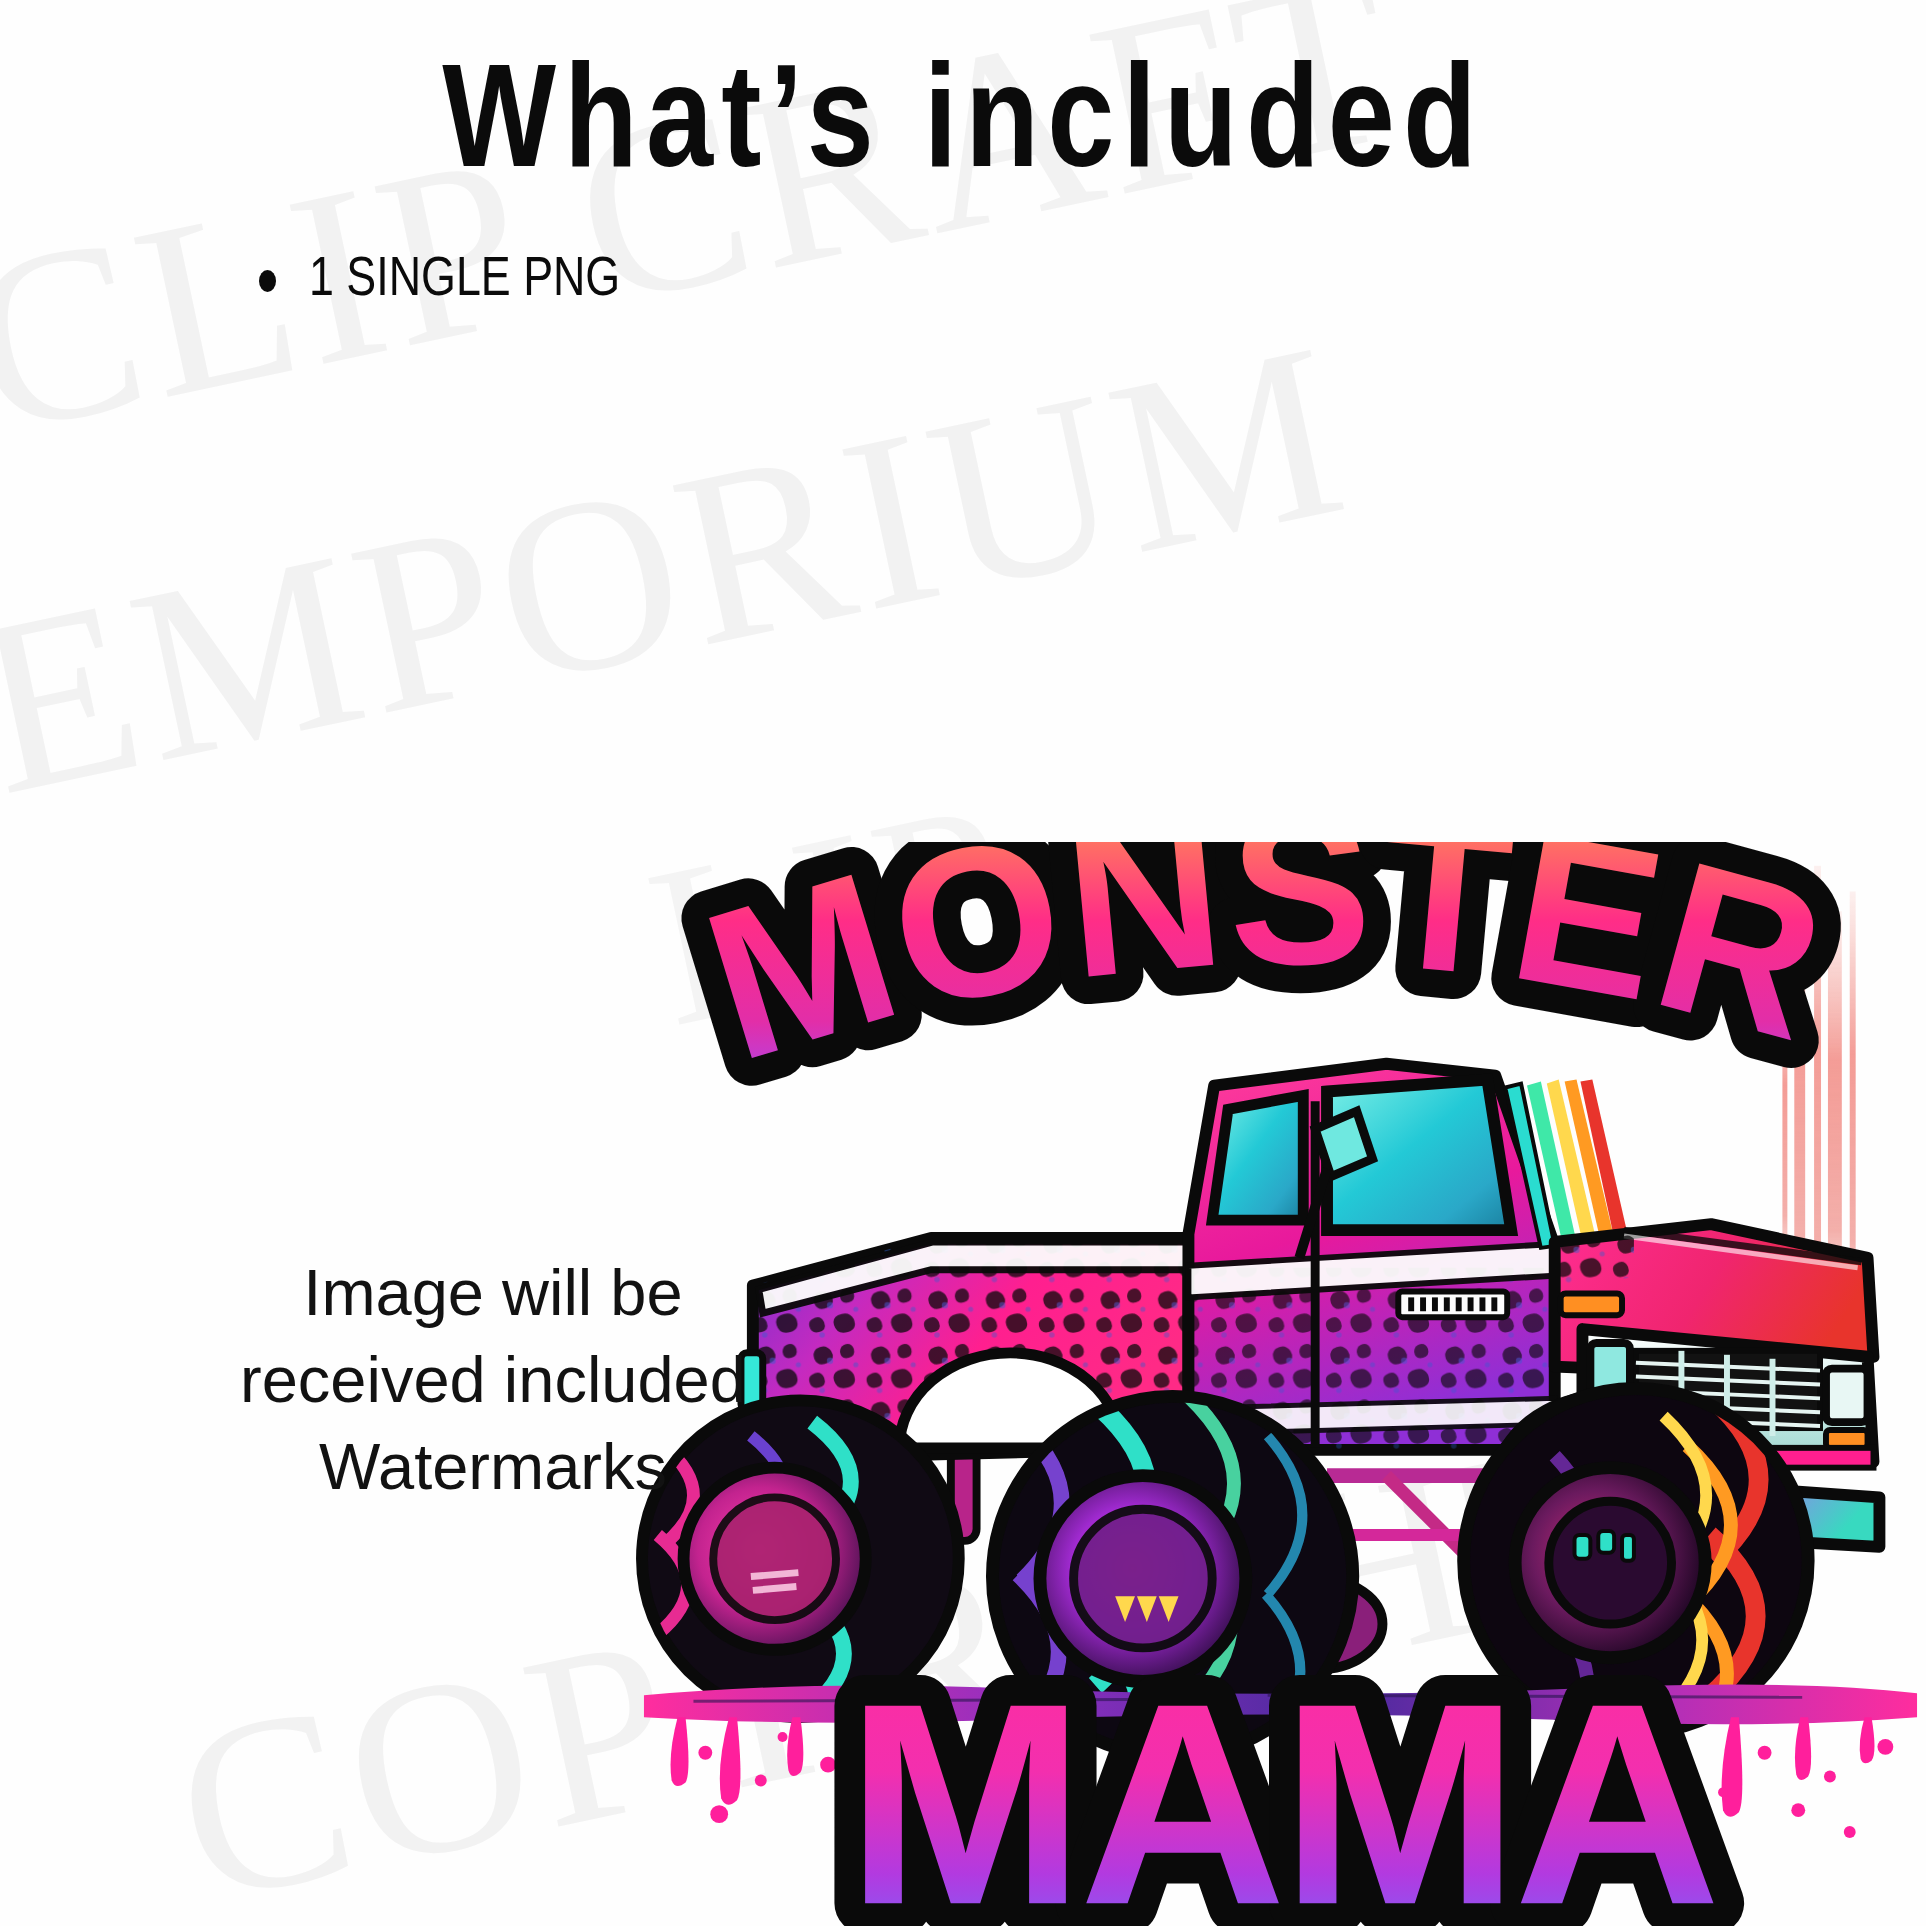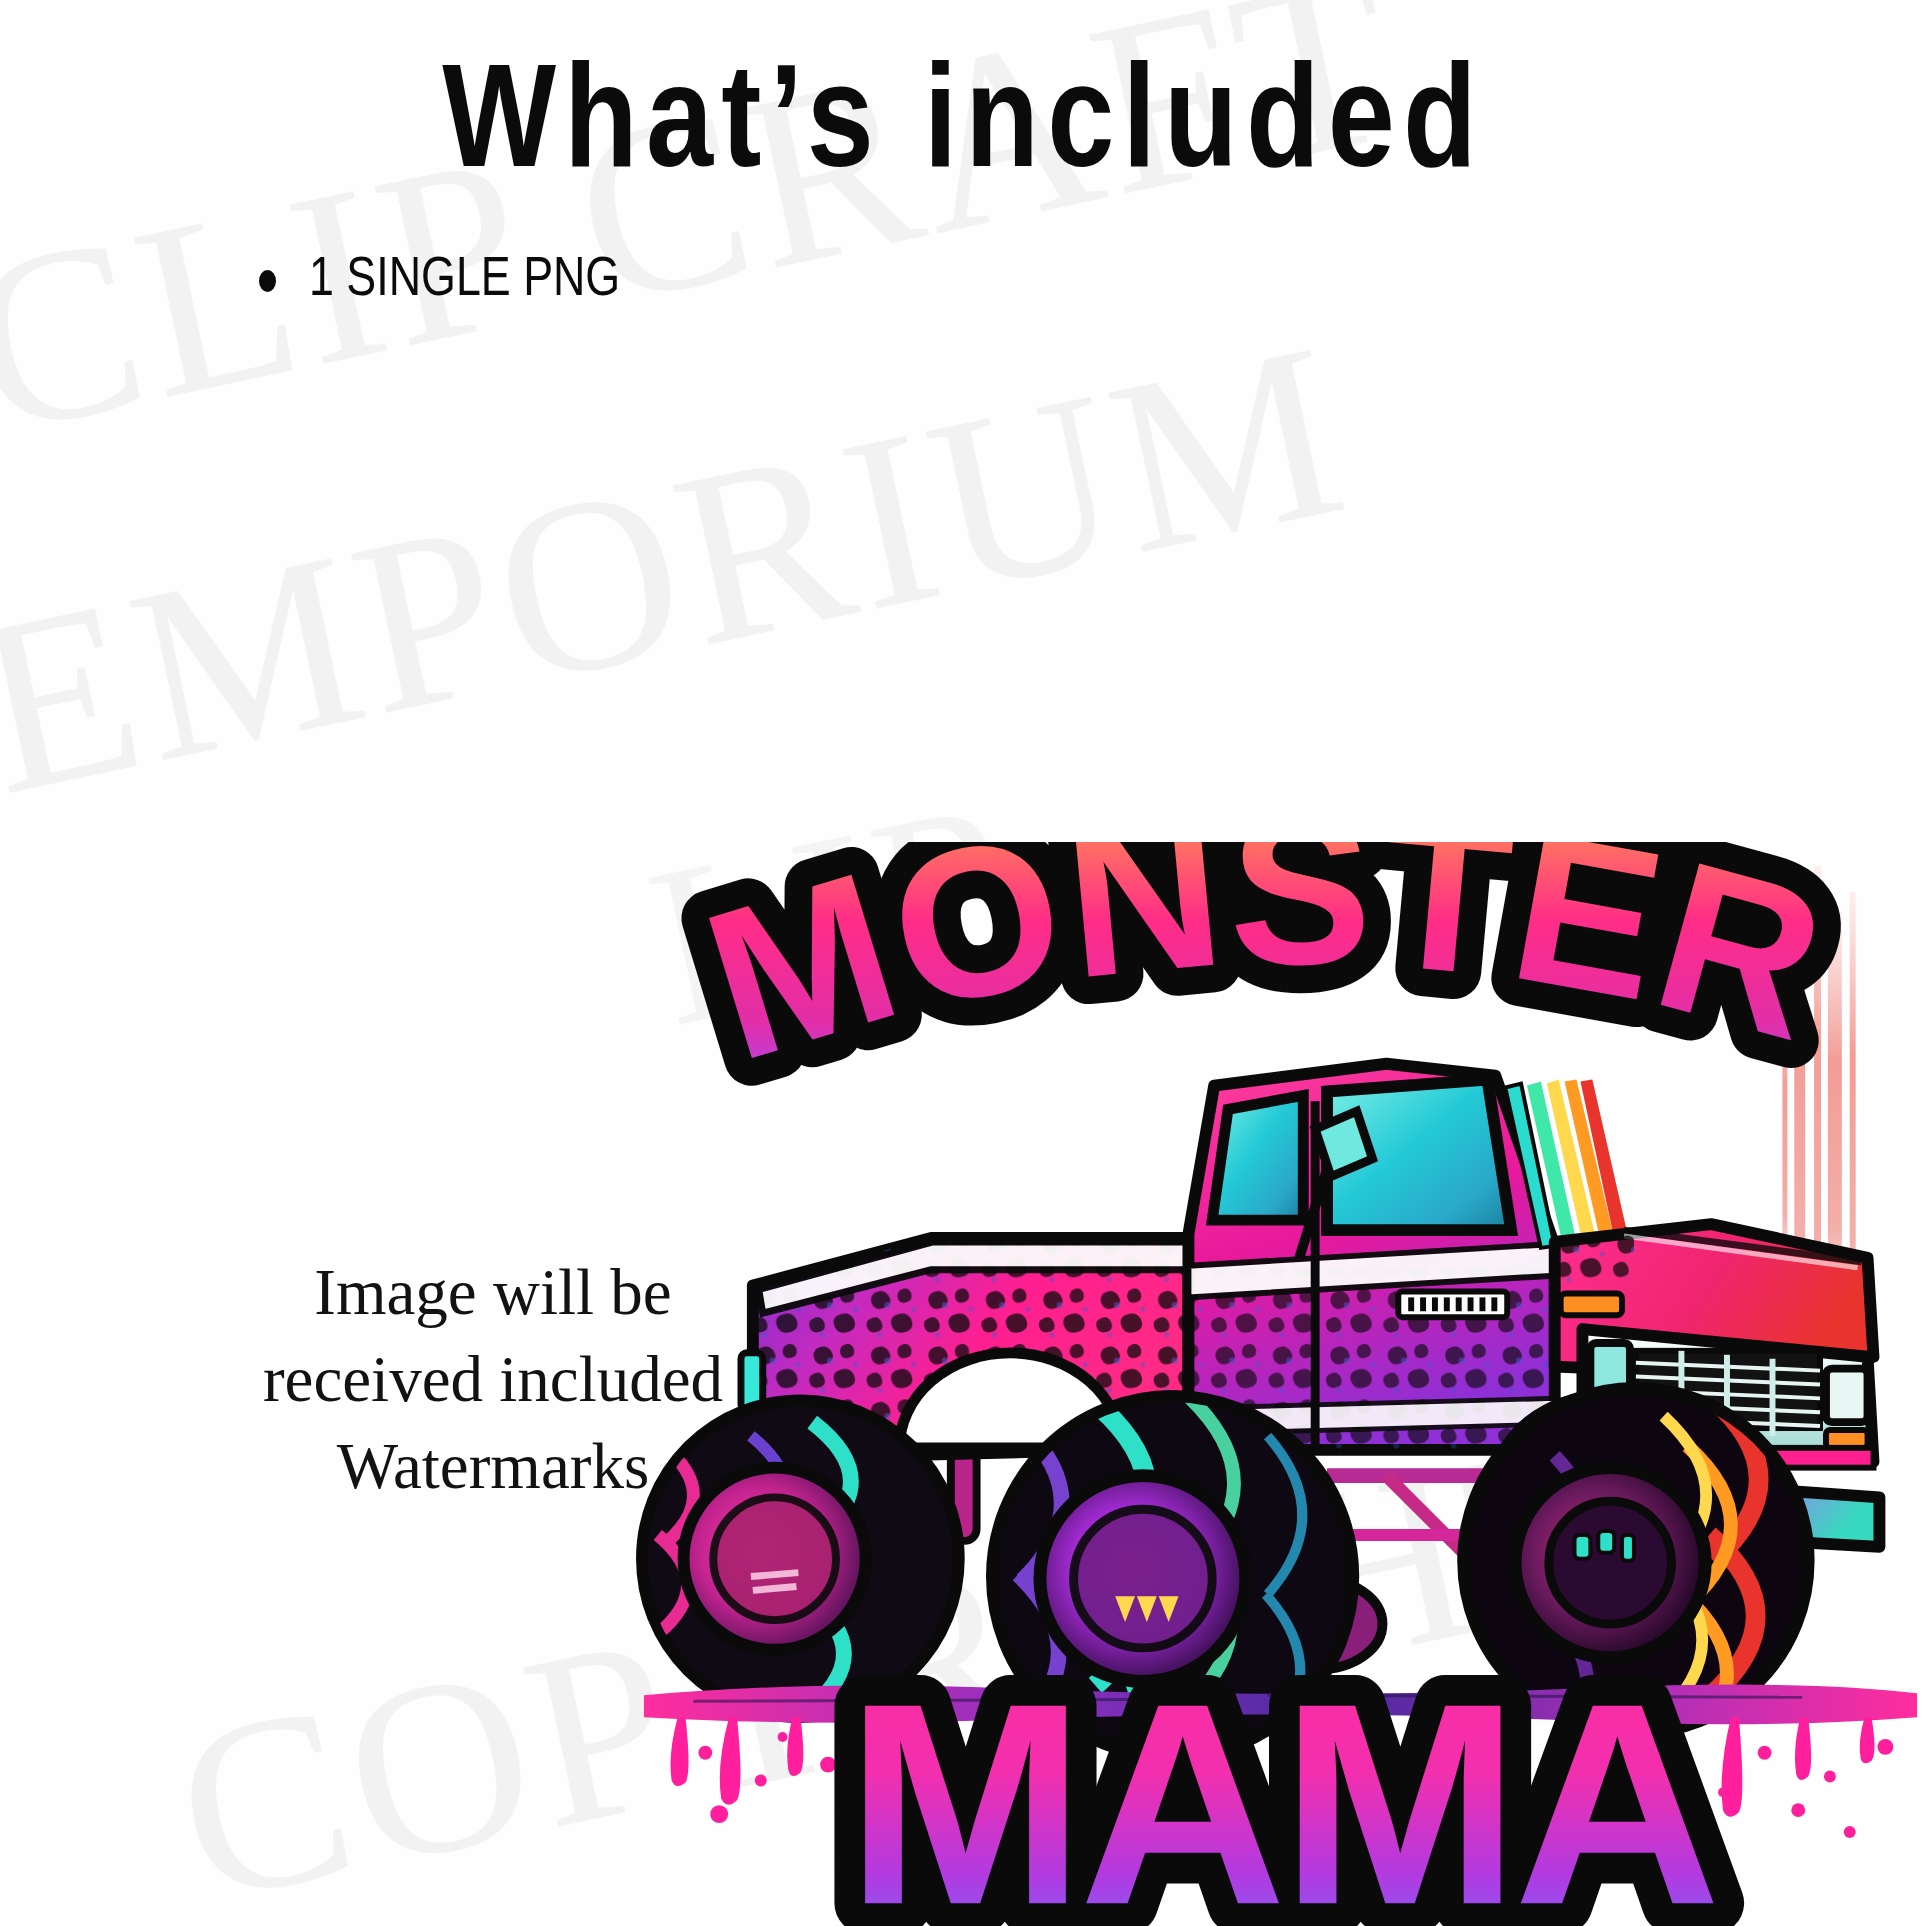"Image will be" .note { font-family: Liberation Serif, serif -> Liberation Sans, sans-serif }
